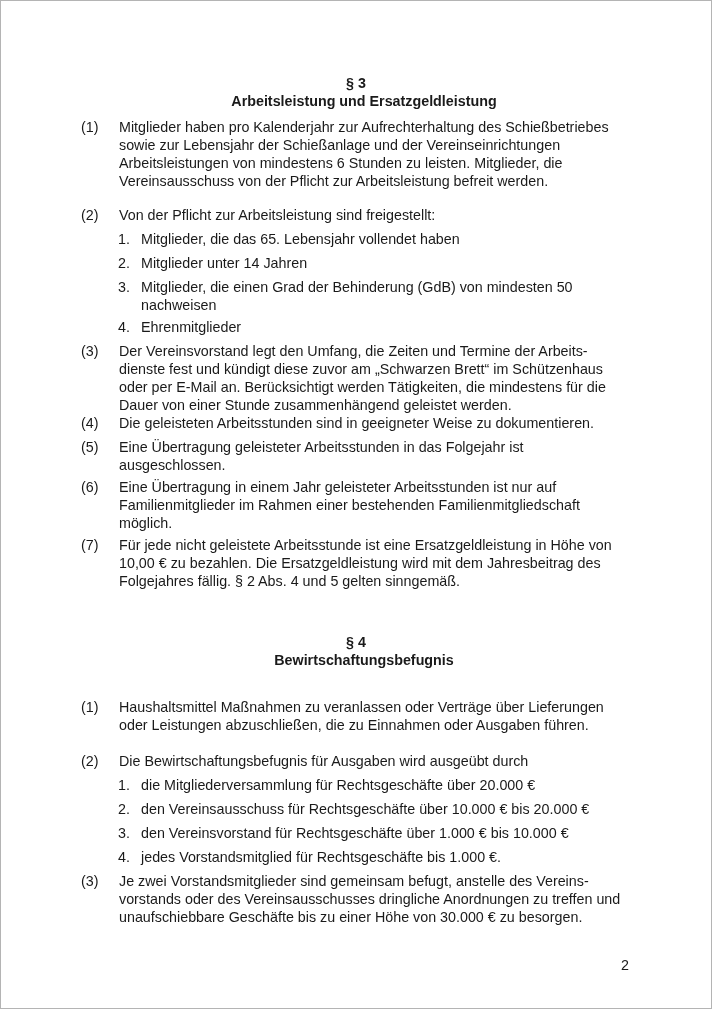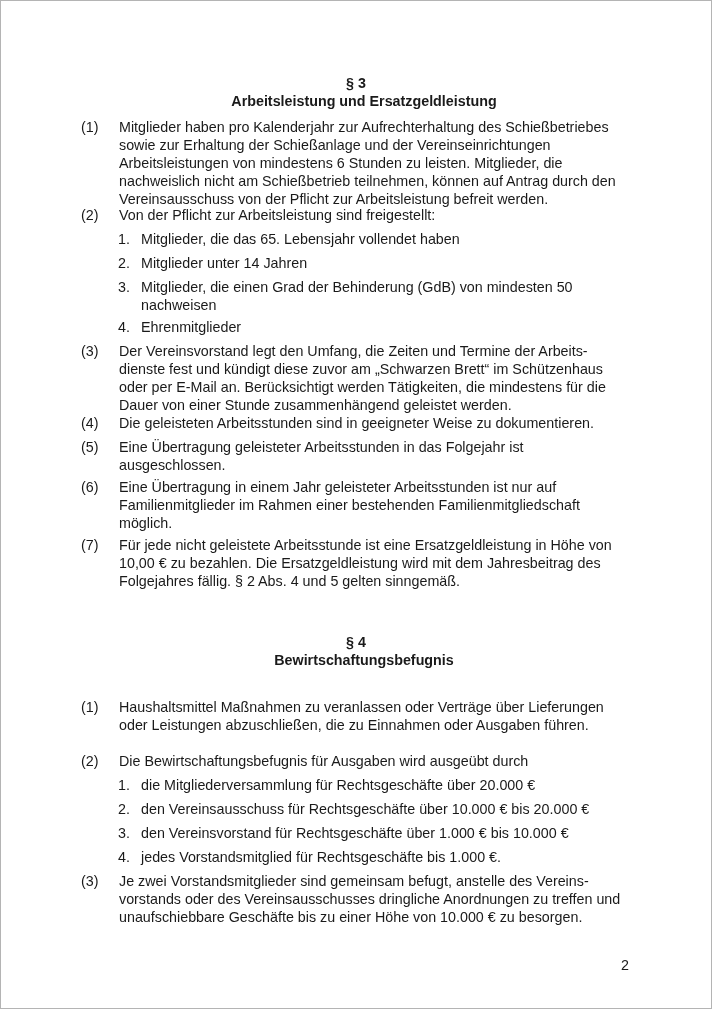"sowie zur Erhaltung der Schießanlage" span.txt { text: Erhaltung -> Lebensjahr }
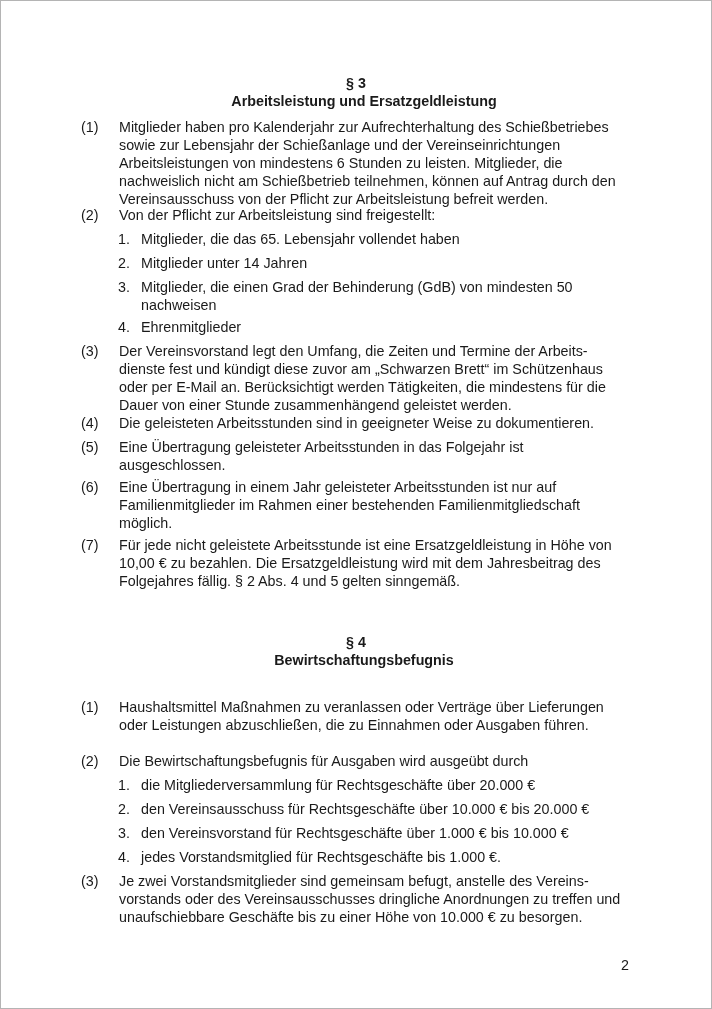"nachweislich nicht am Schießbetrieb" span.txt { html: <span>nachweislich nicht am Schießbetrieb teilnehmen, können auf Antrag durch den</span> -> none }
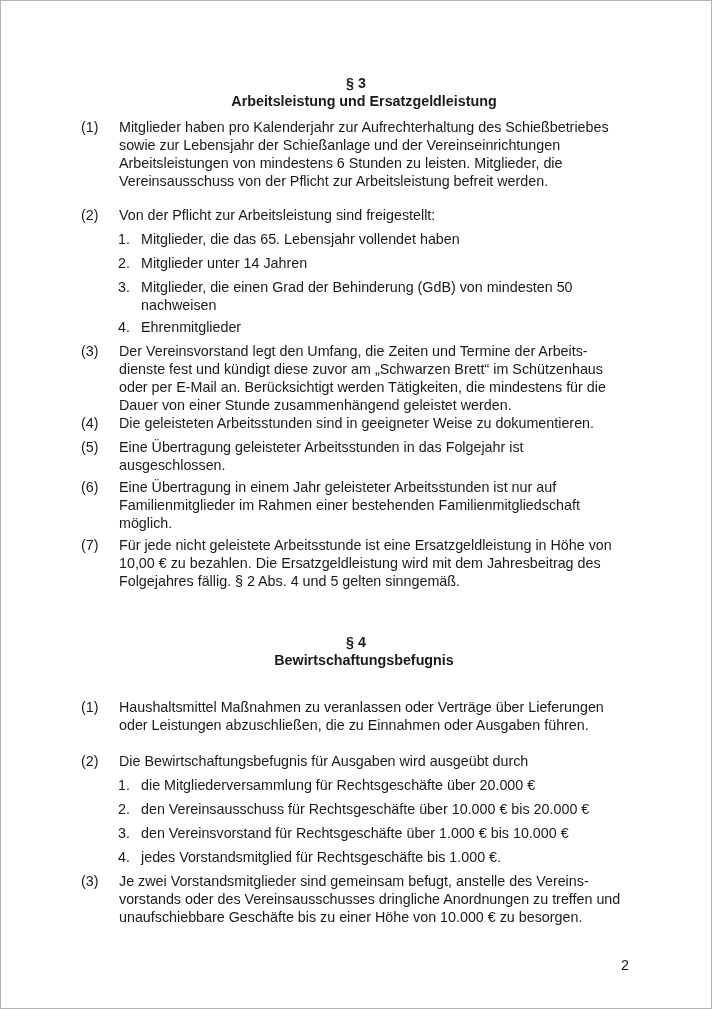"unaufschiebbare Geschäfte bis zu einer" span.txt { text: 10.000 -> 30.000 }
